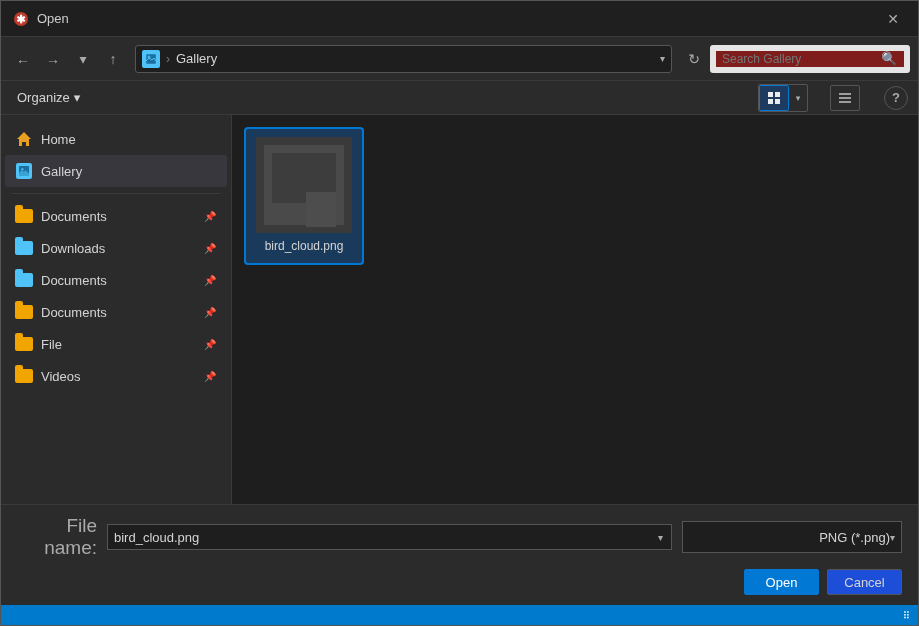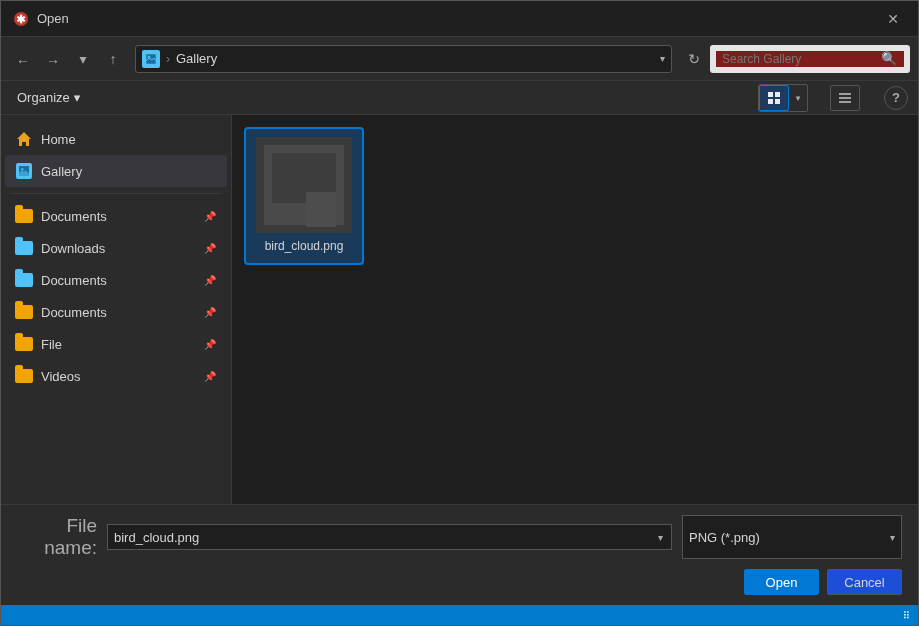"PNG (*.png)" .filetype-select-wrapper { height: 44px -> 32px; text-align: none -> right }
